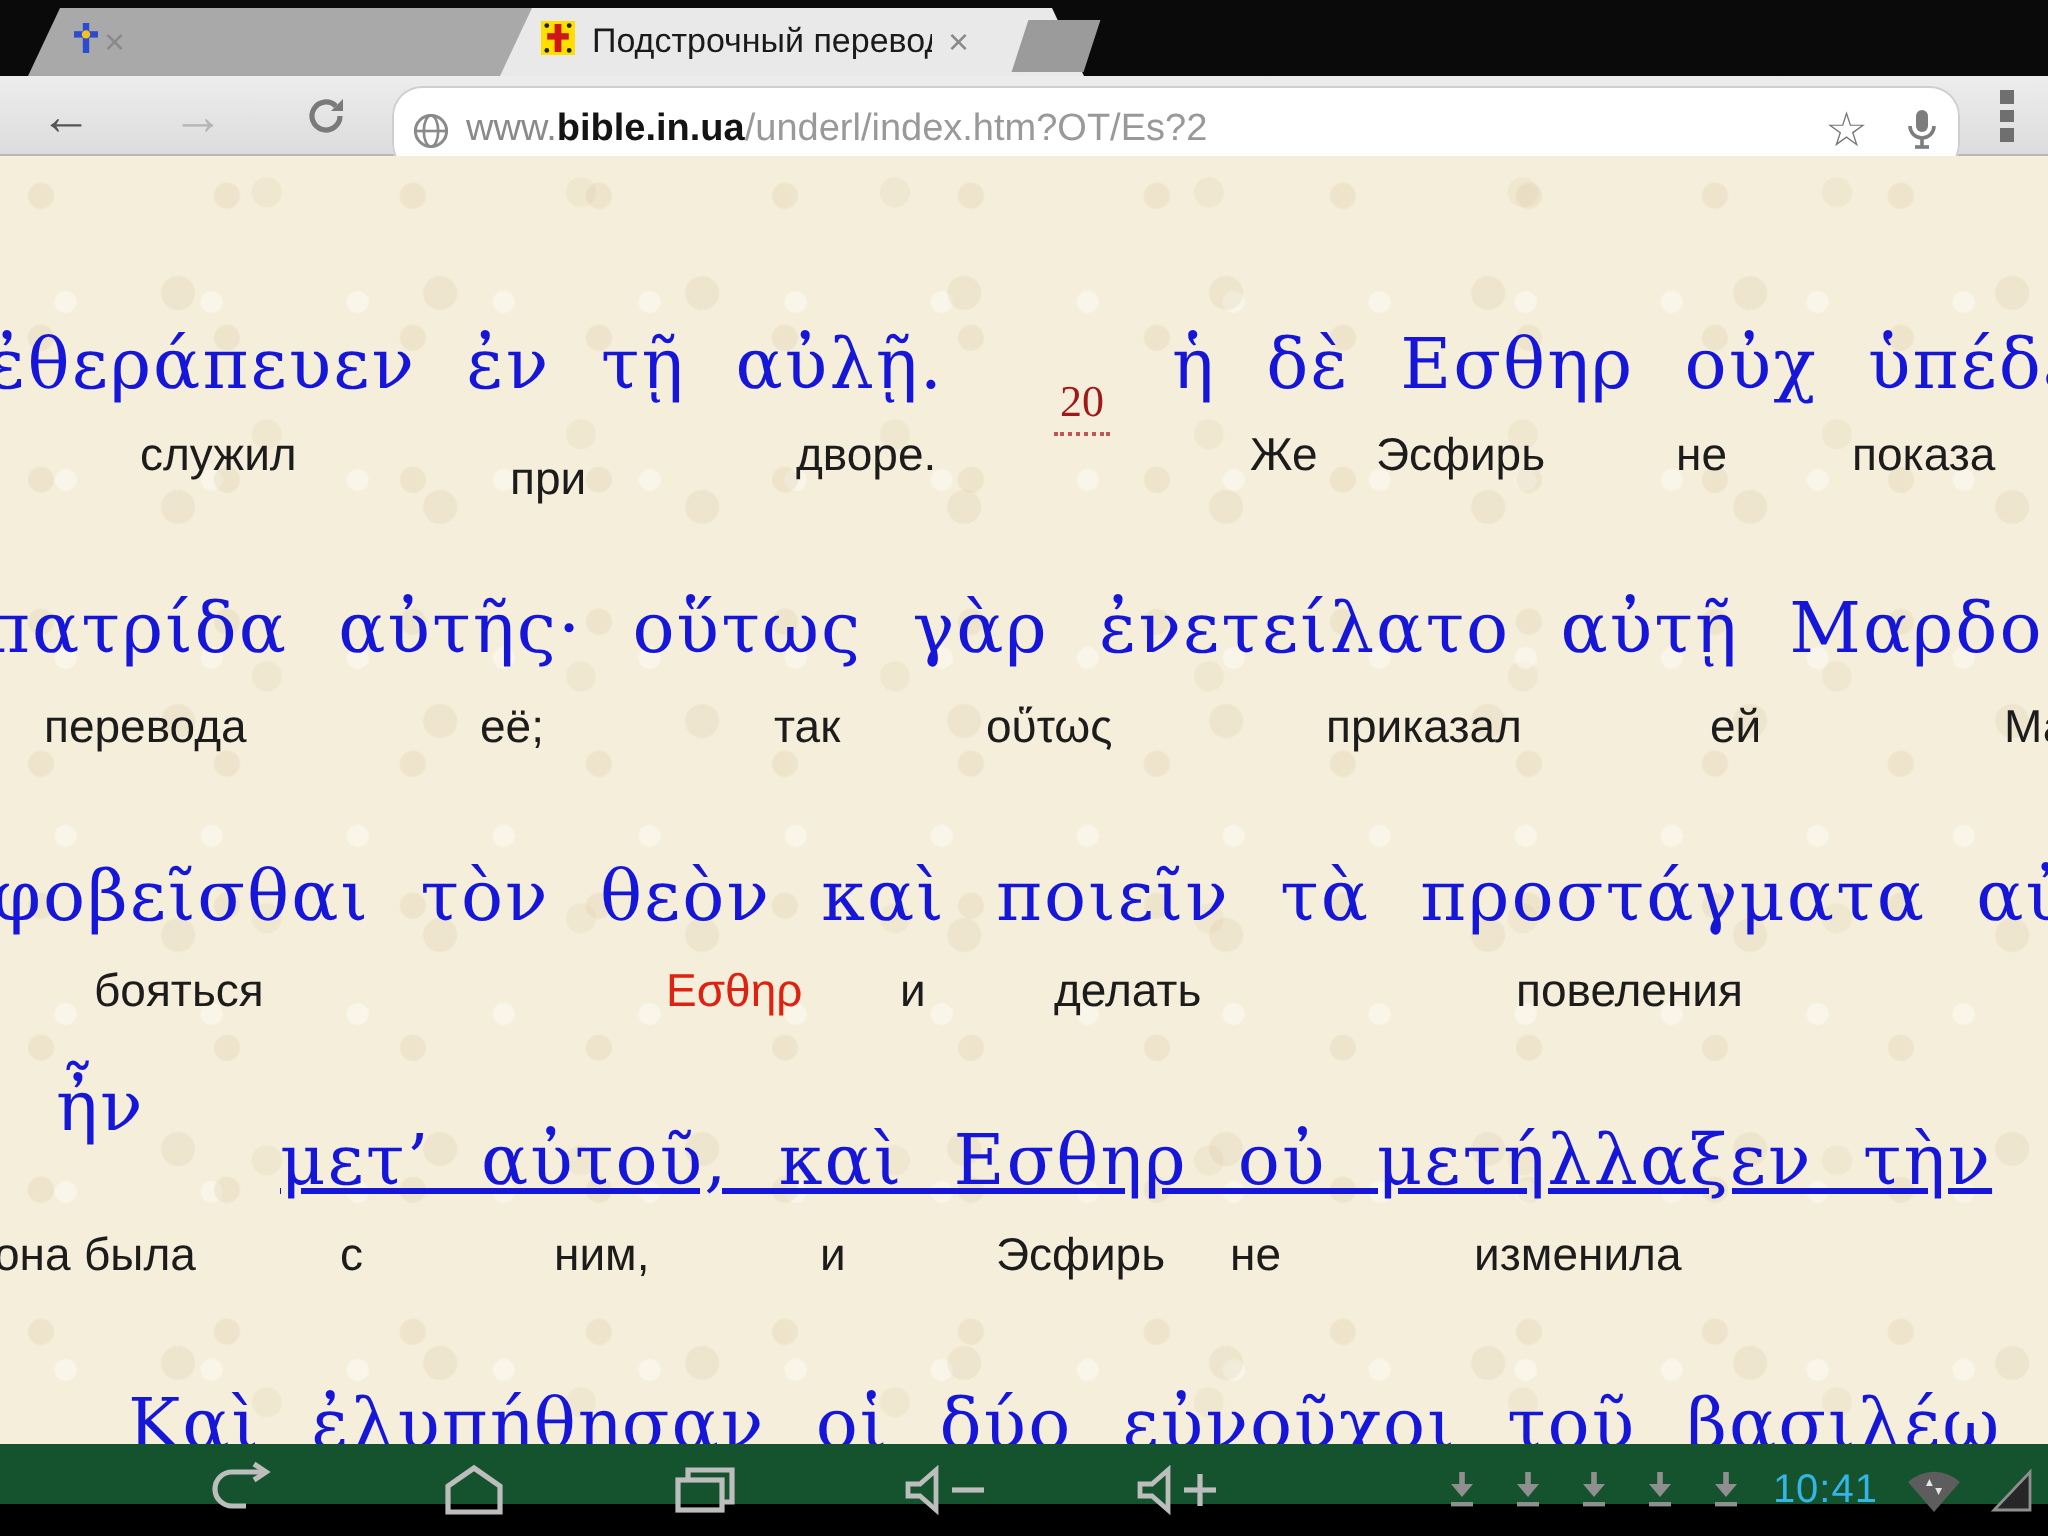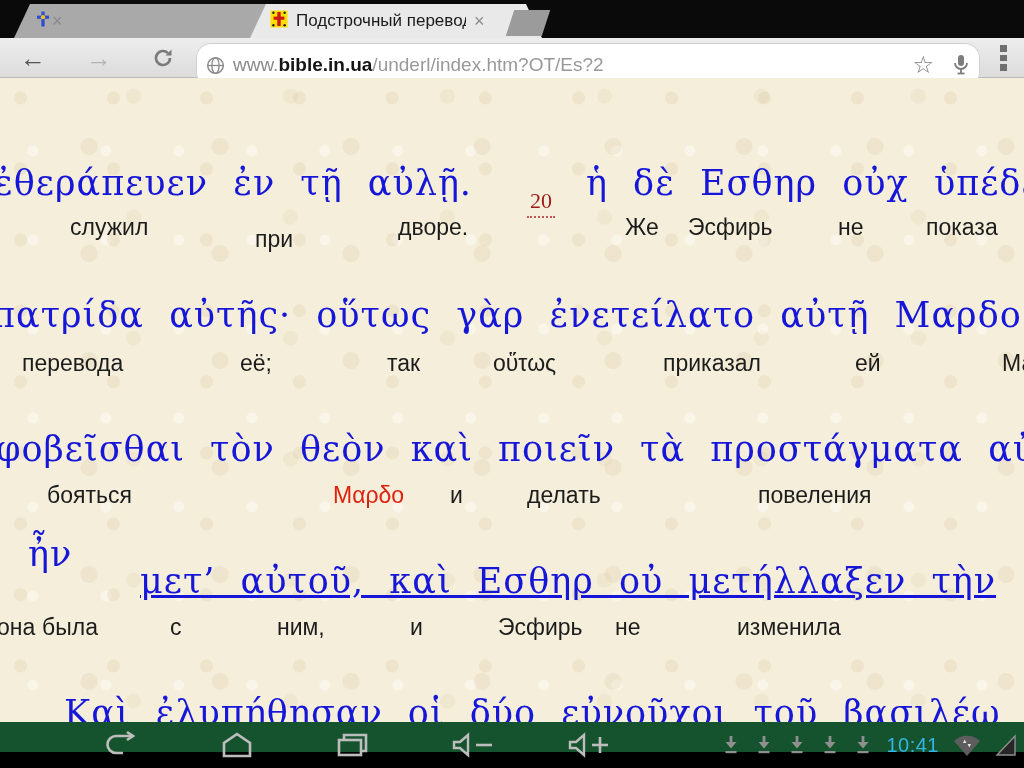"Μαρδο" div.ru { text: Μαρδο -> Εσθηρ }
